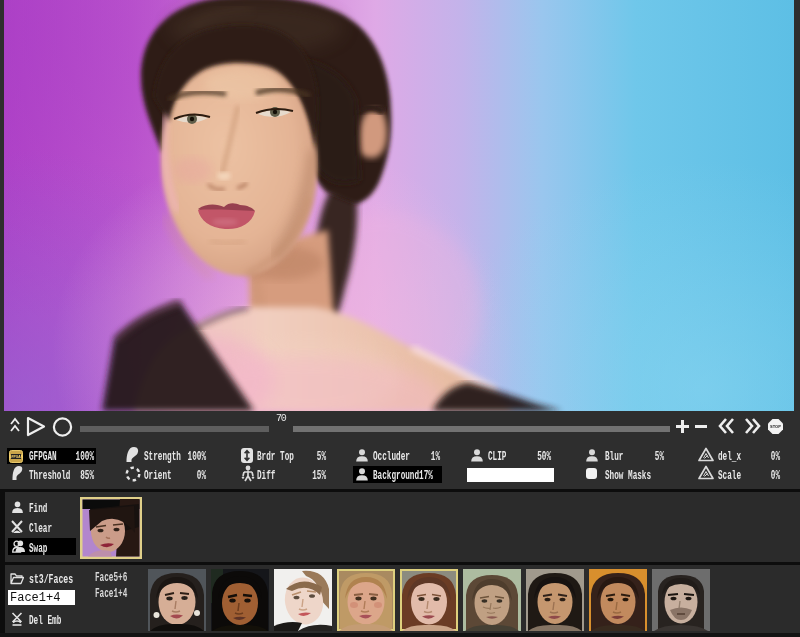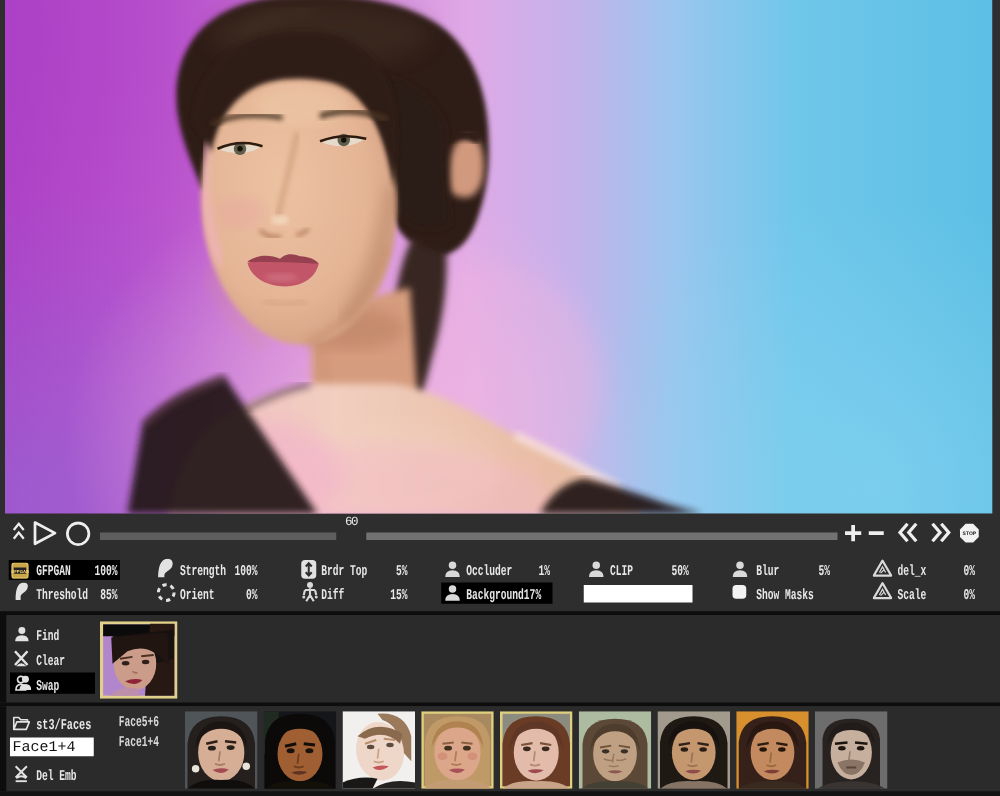"60" div.abs { text: 60 -> 70 }
